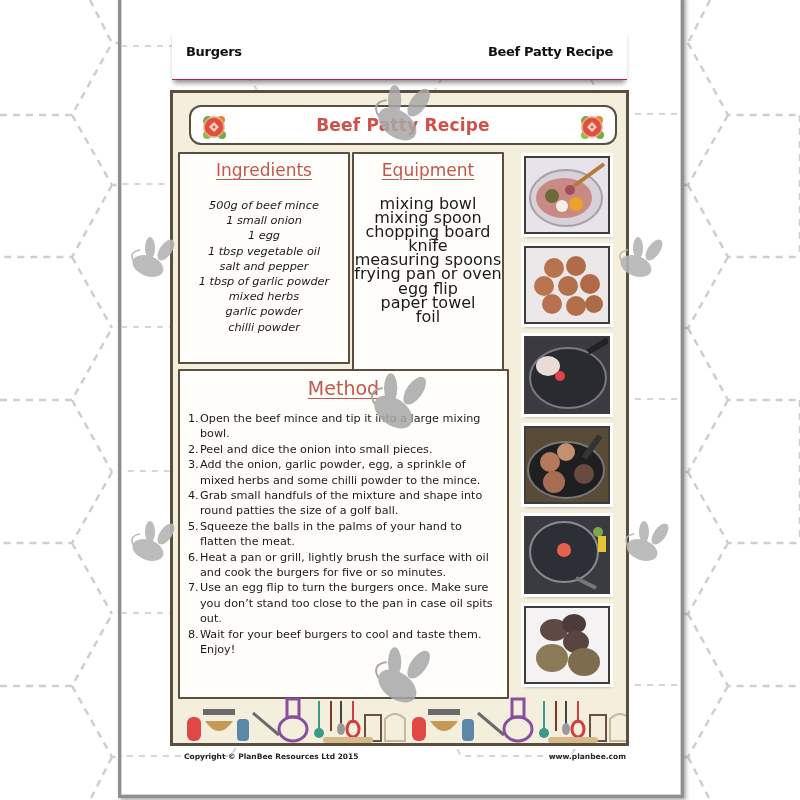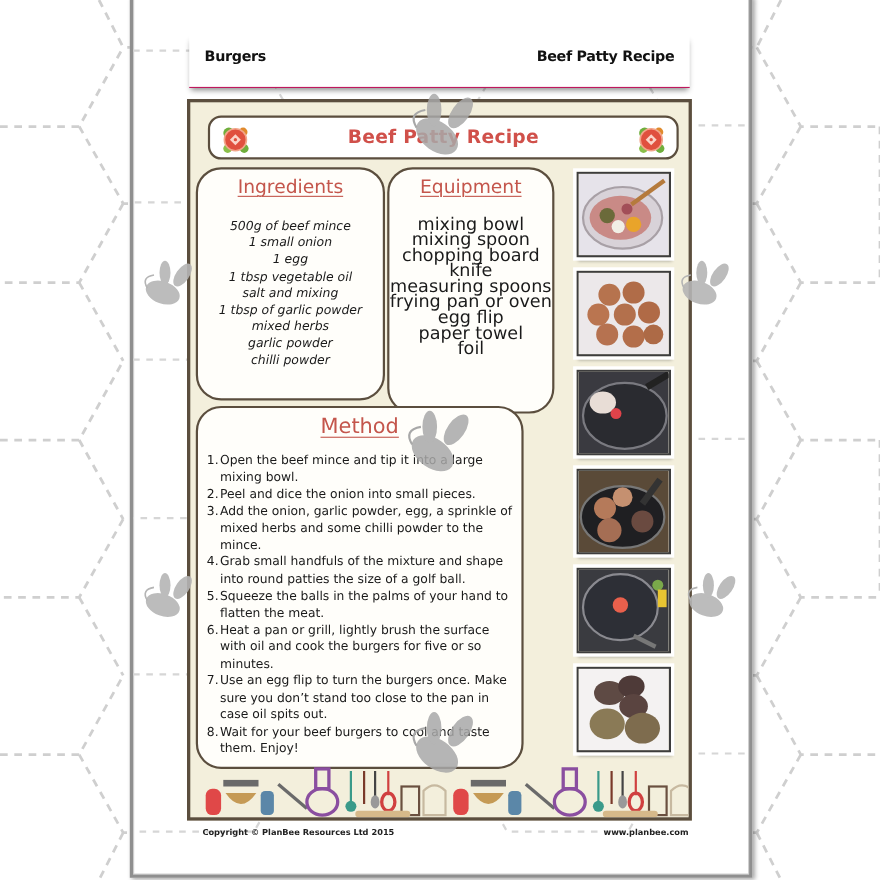"Ingredients" .box { border-radius: 23px -> 1px }
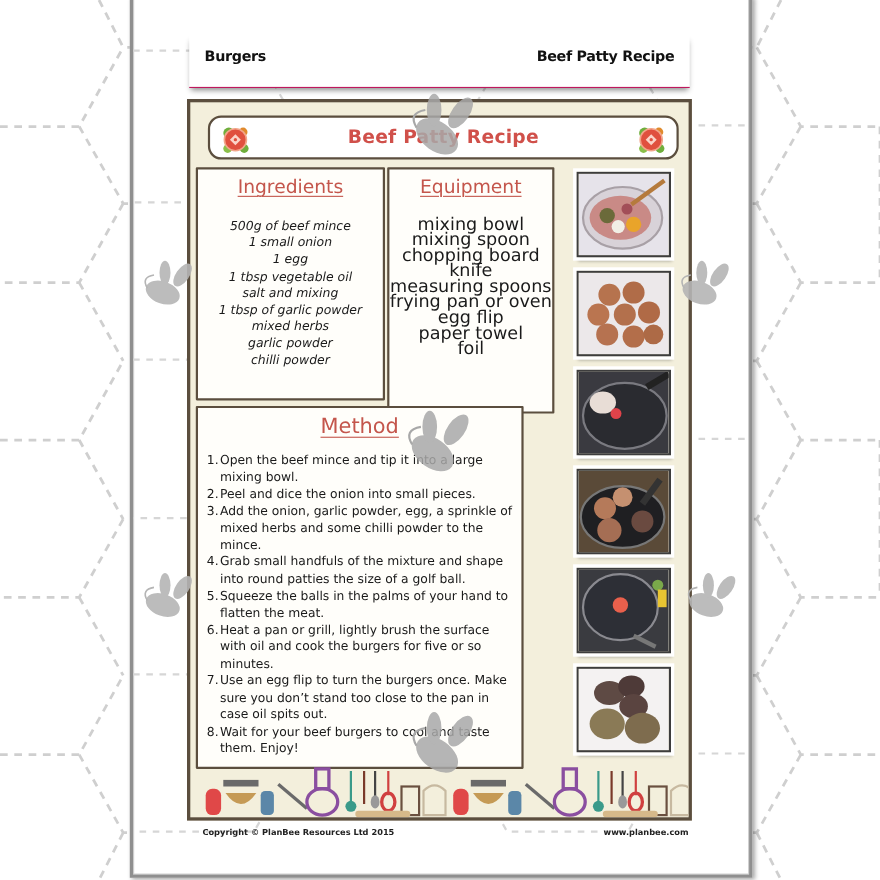"salt and mixing" li { text: mixing -> pepper }
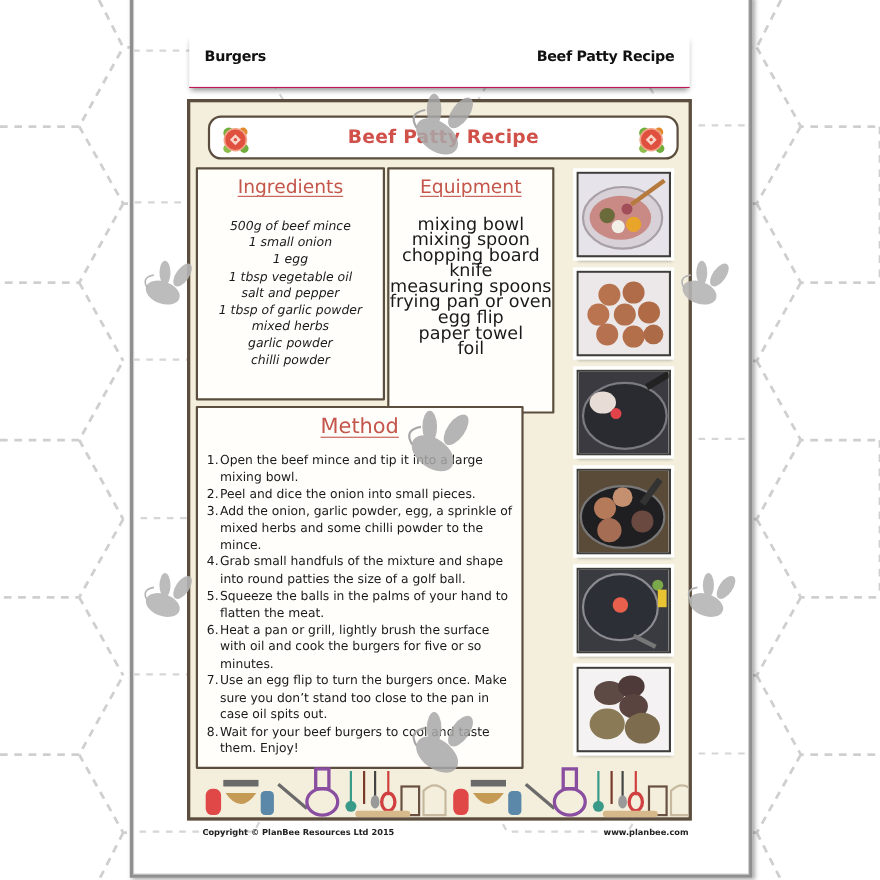"Method" .method { width: 298px -> 331px }
